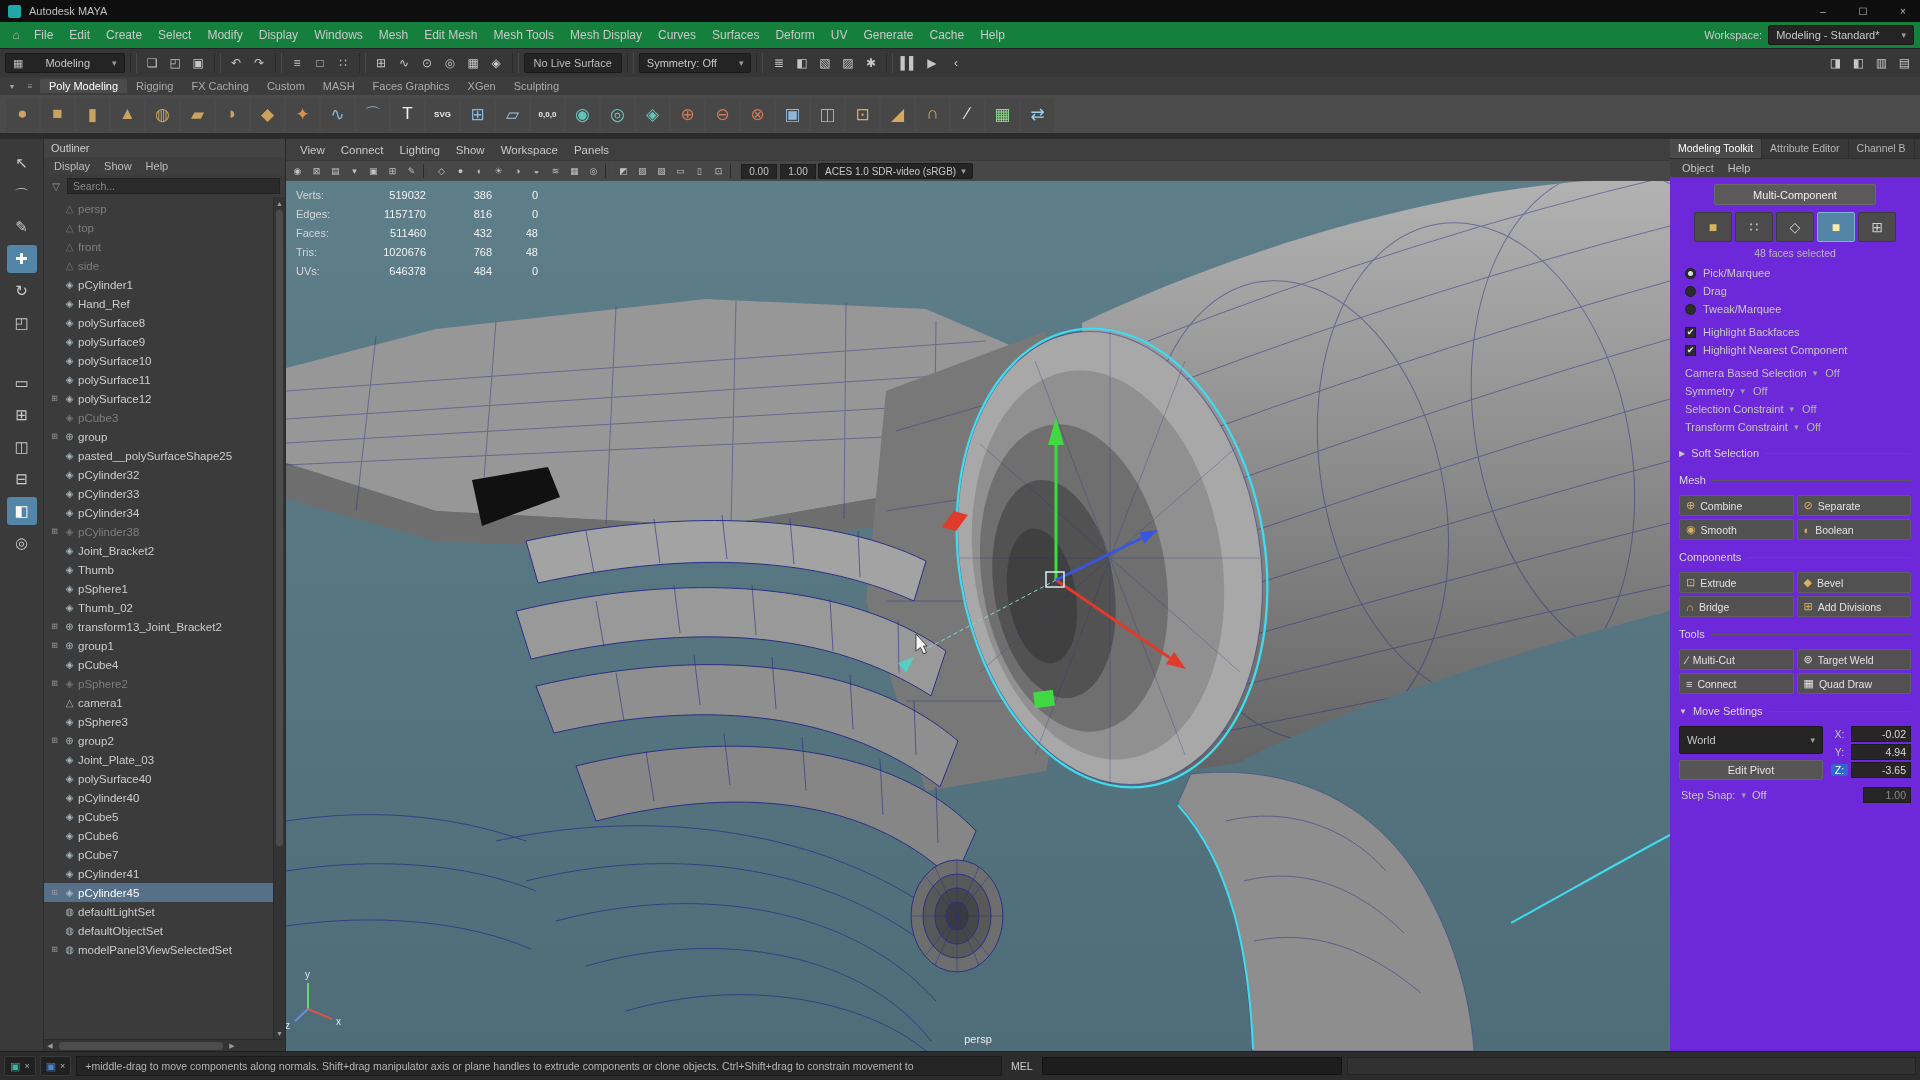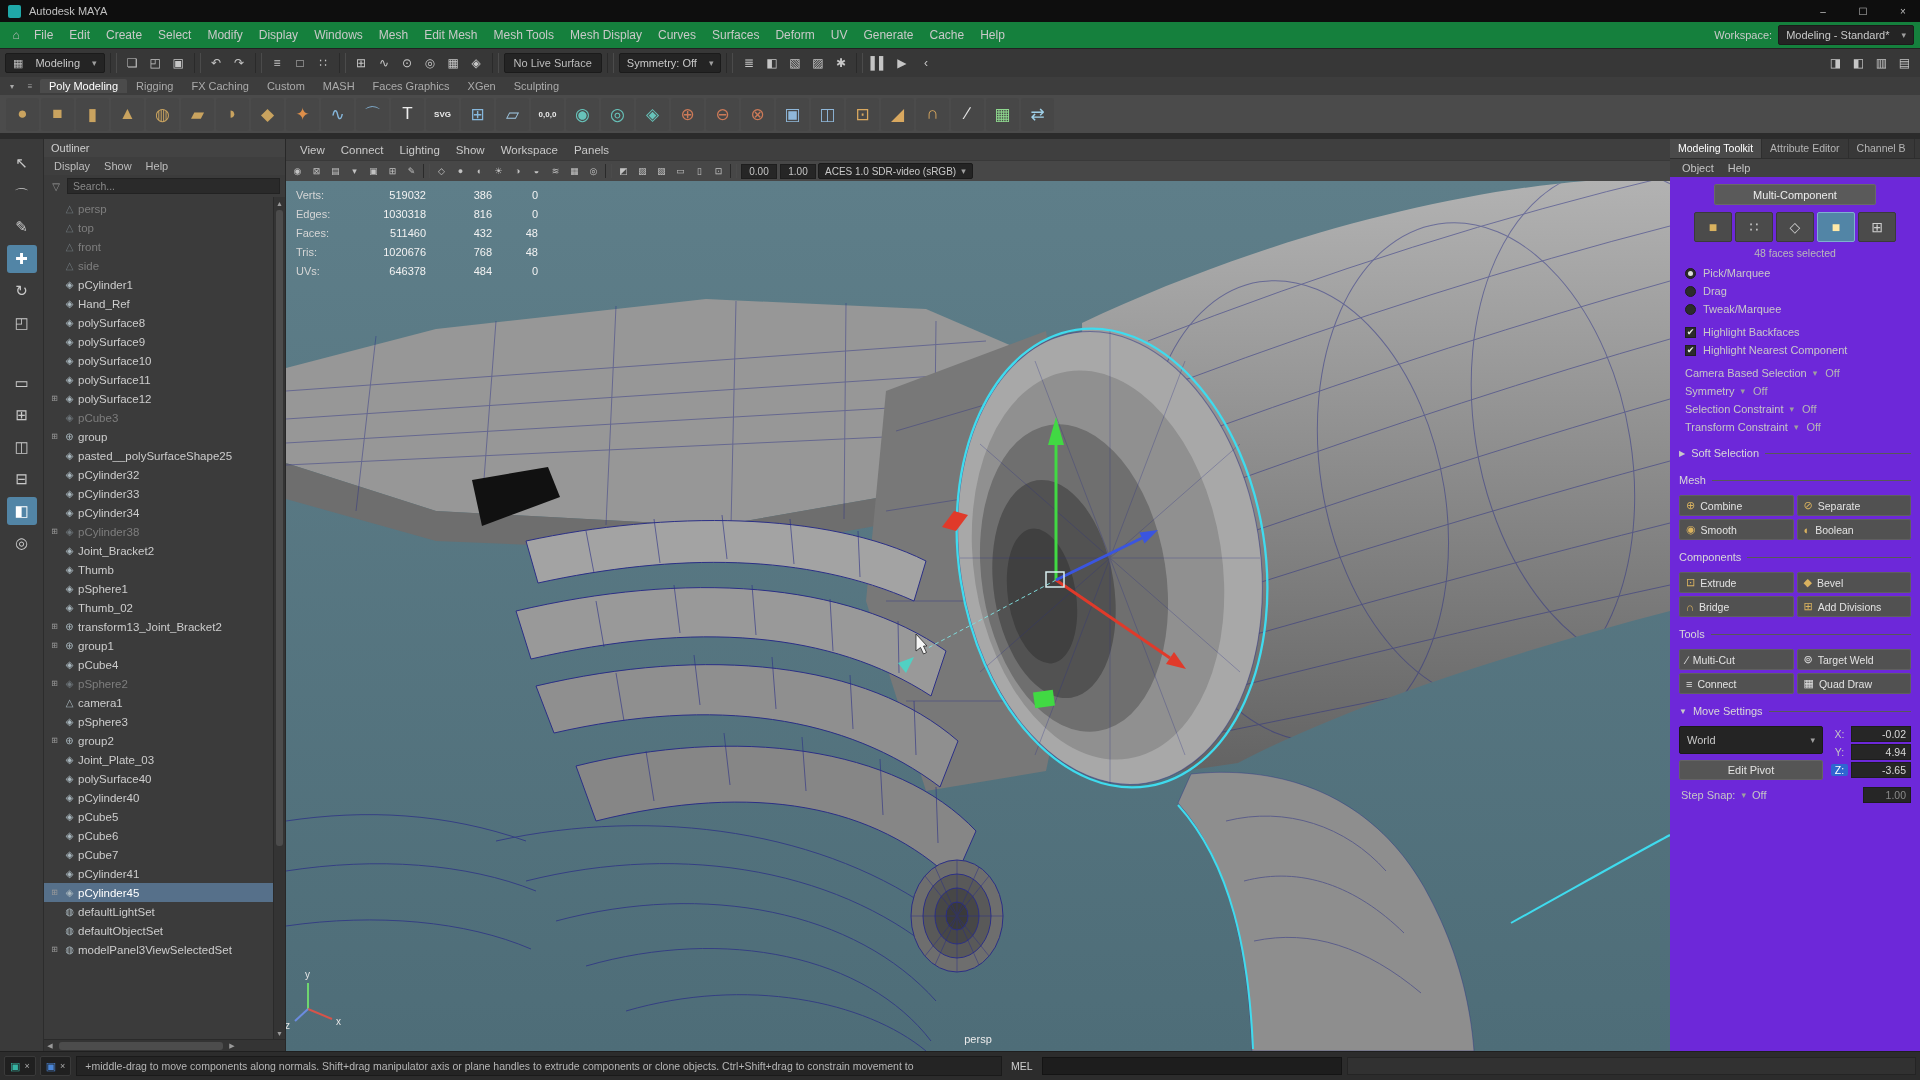"Modeling - Standard*" .dd { gap: 12px -> 22px }
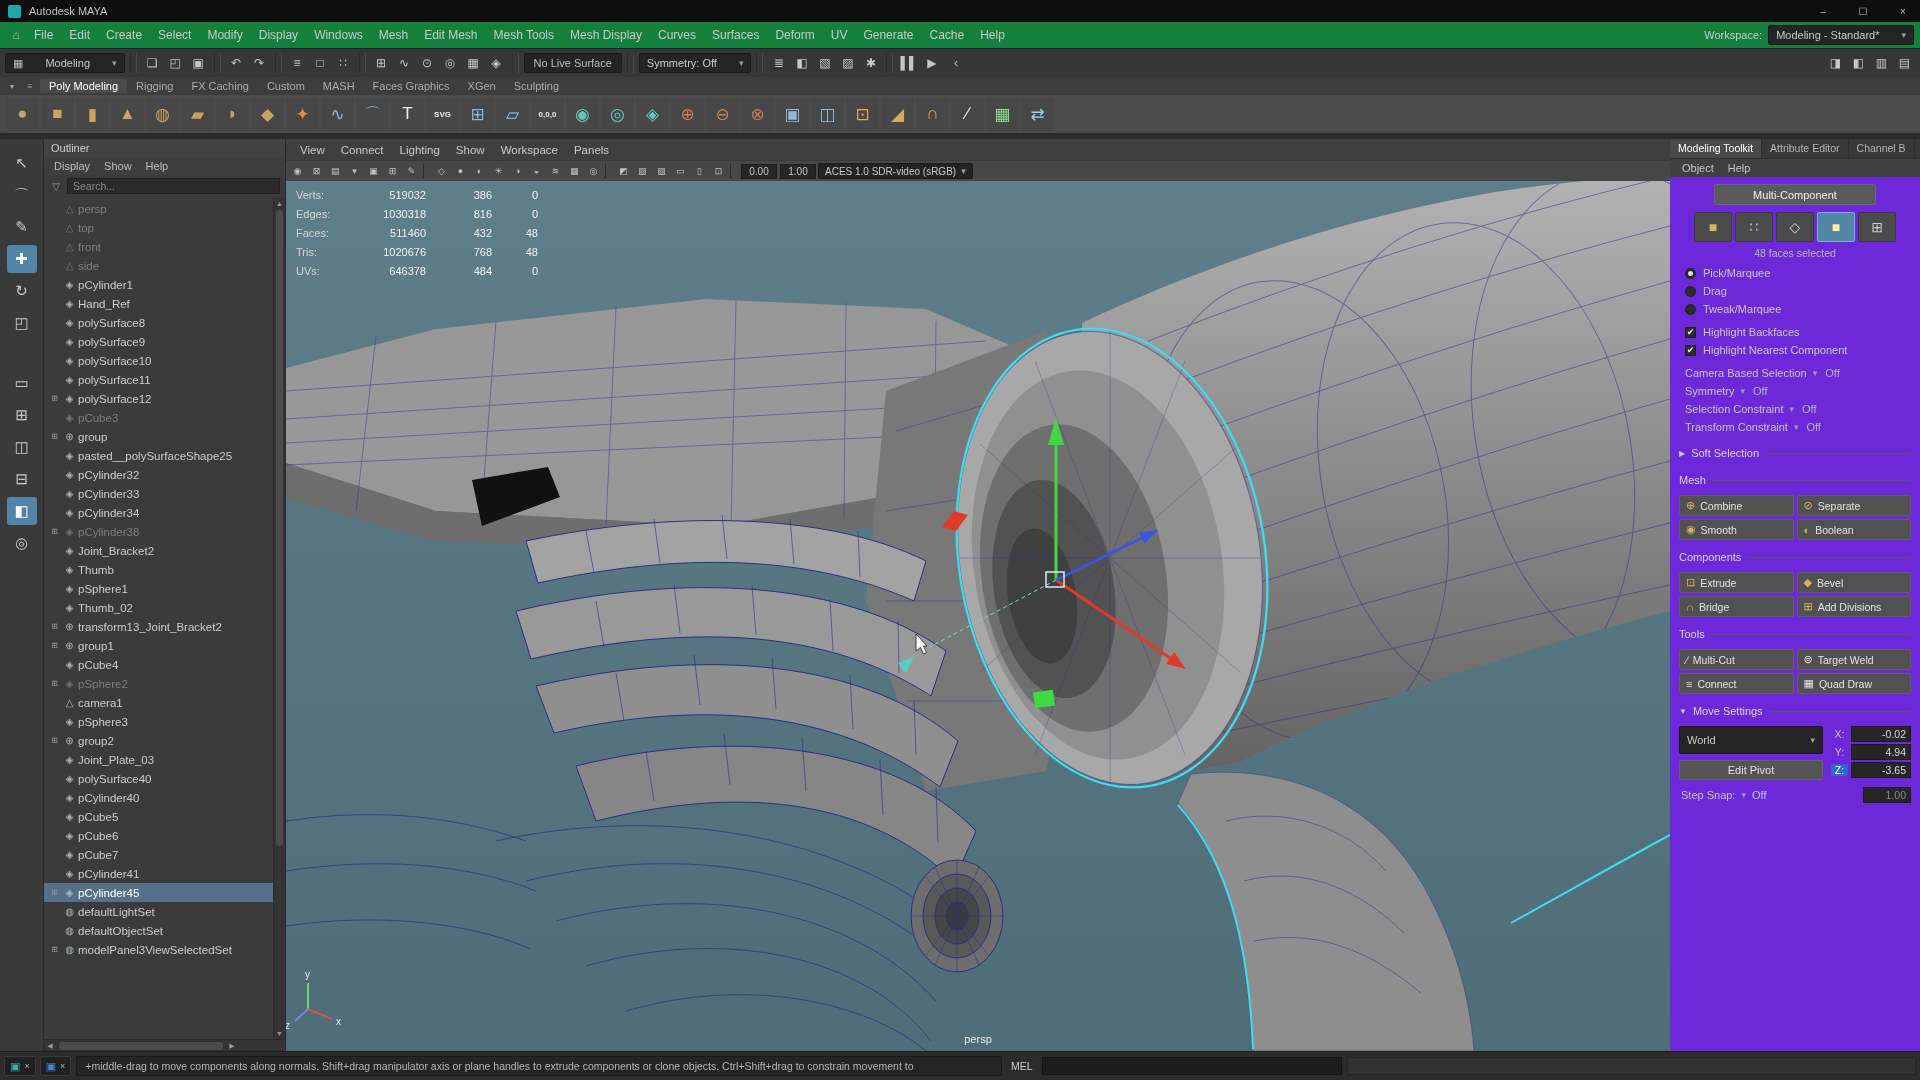"1030318" span.hud-v { text: 1030318 -> 1157170 }
